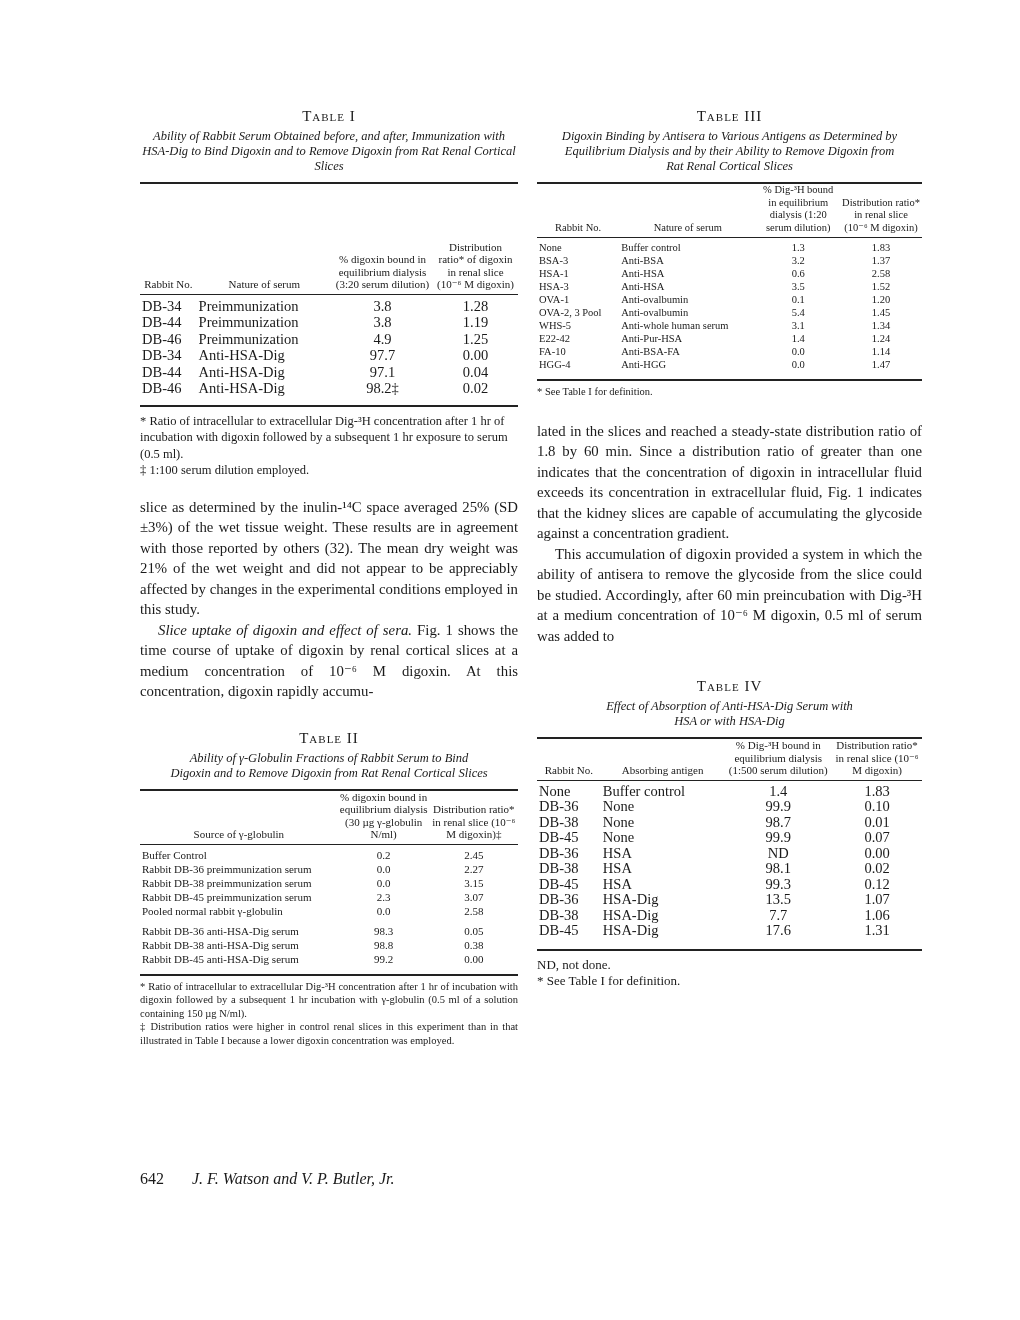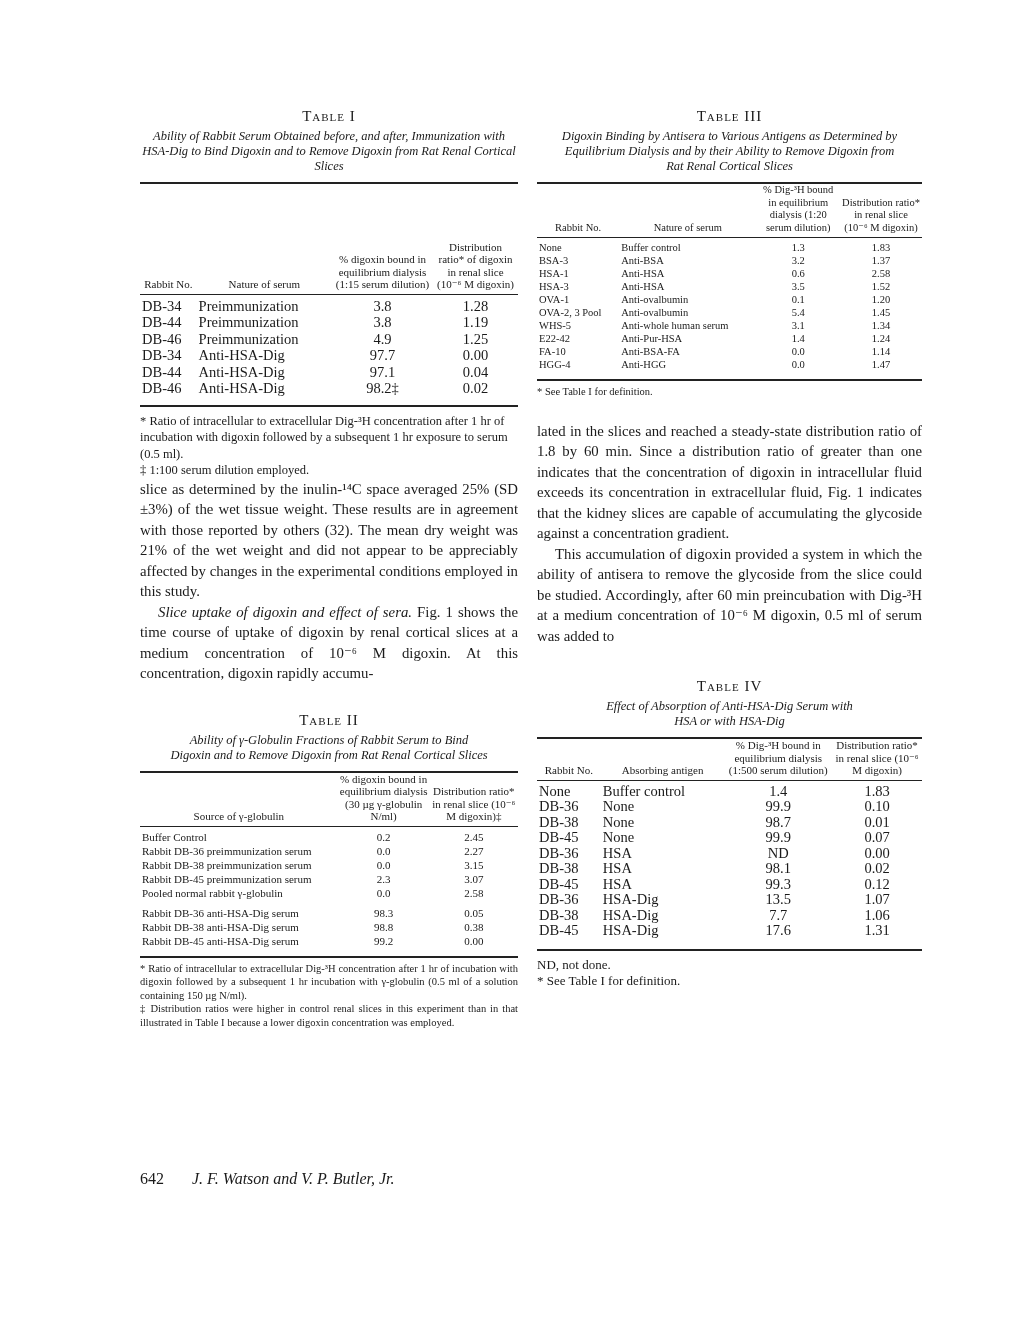"% digoxin bound in equilibrium dialysis (1:15" th.c { text: 1:15 -> 3:20 }
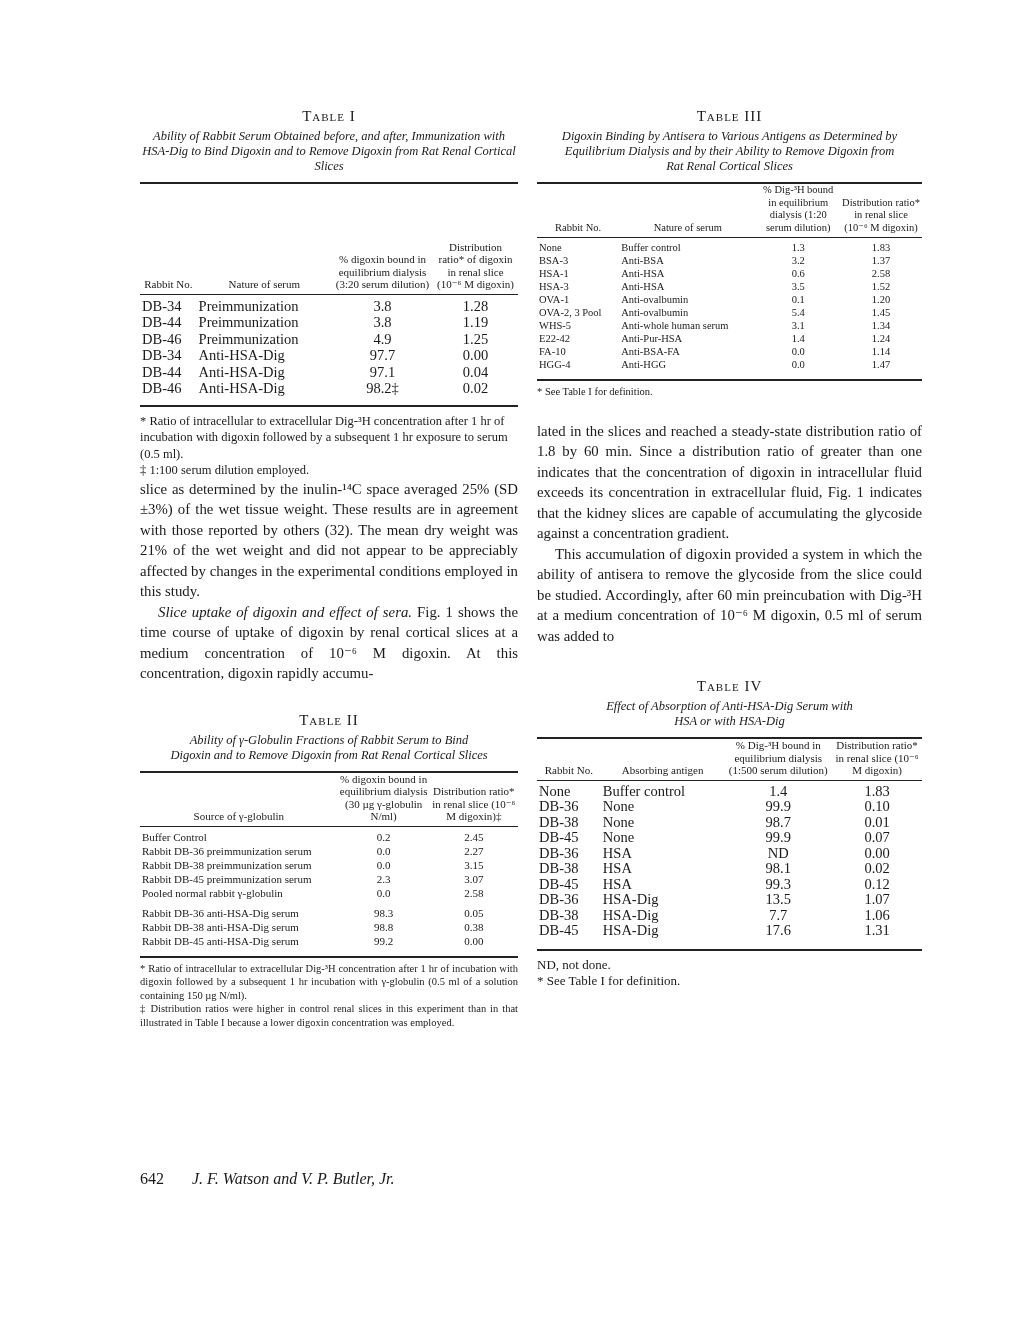"slice as determined by the" div { margin-top: 0 -> 18px }
